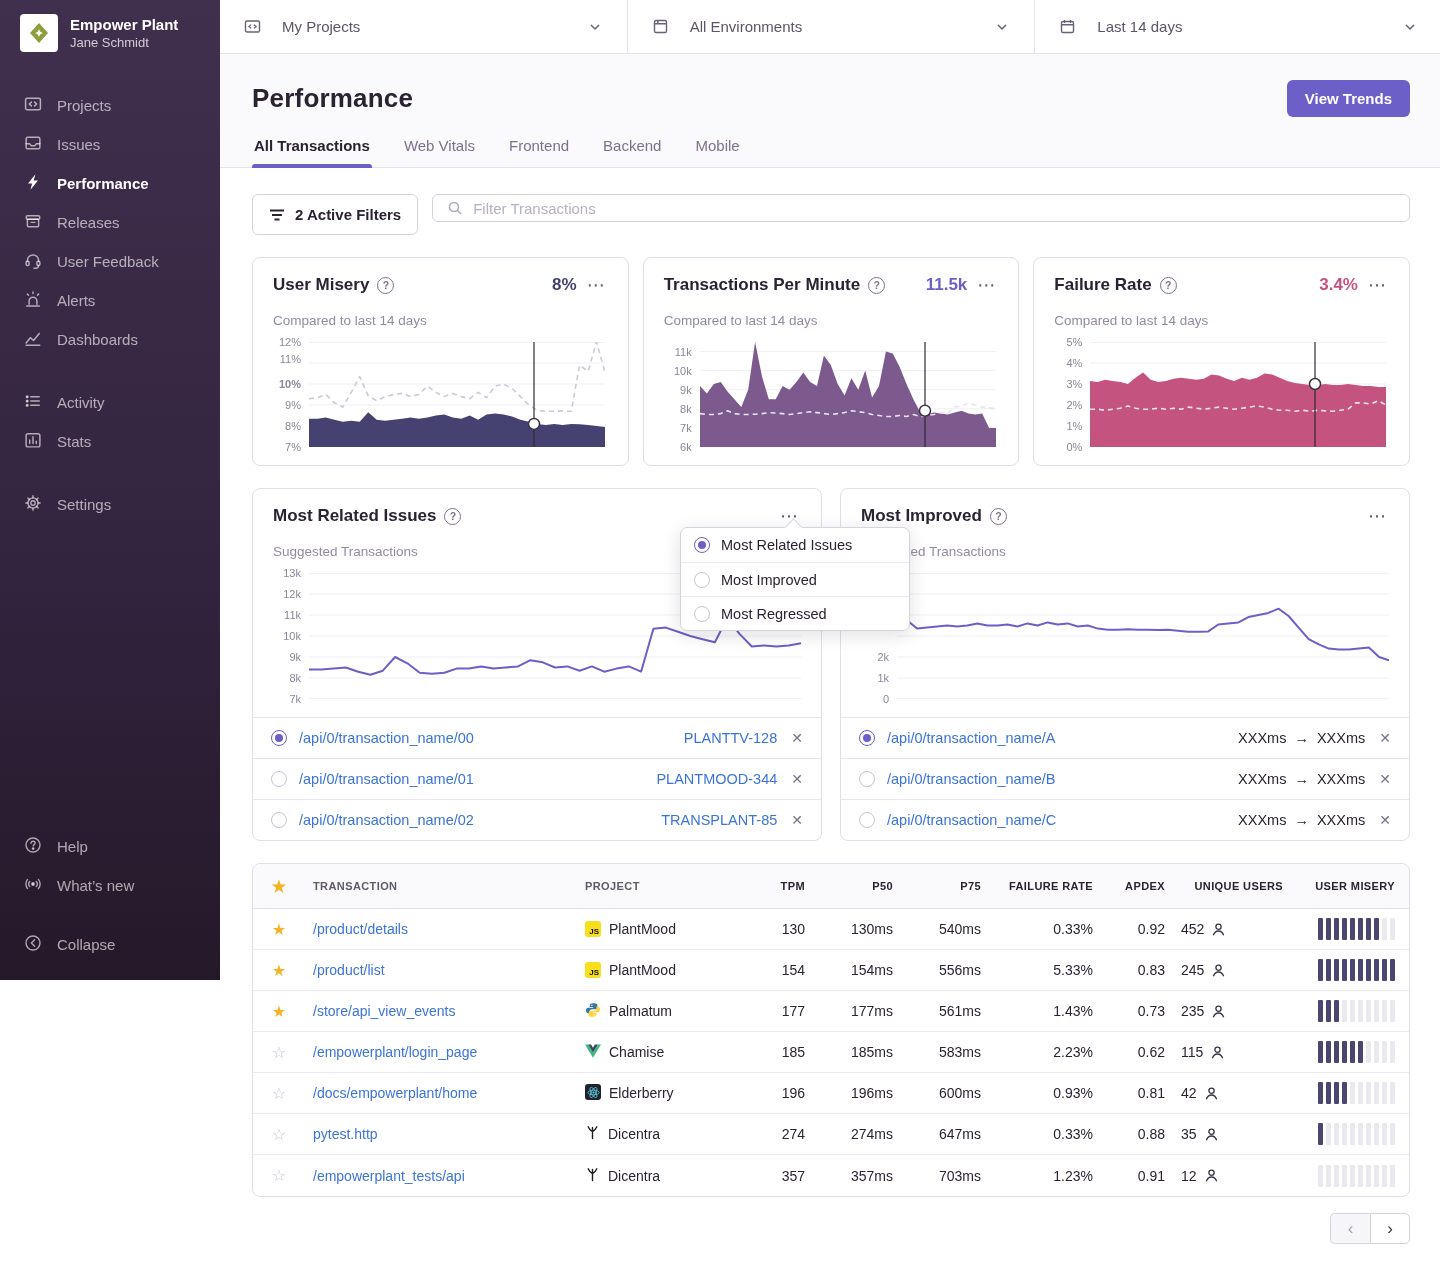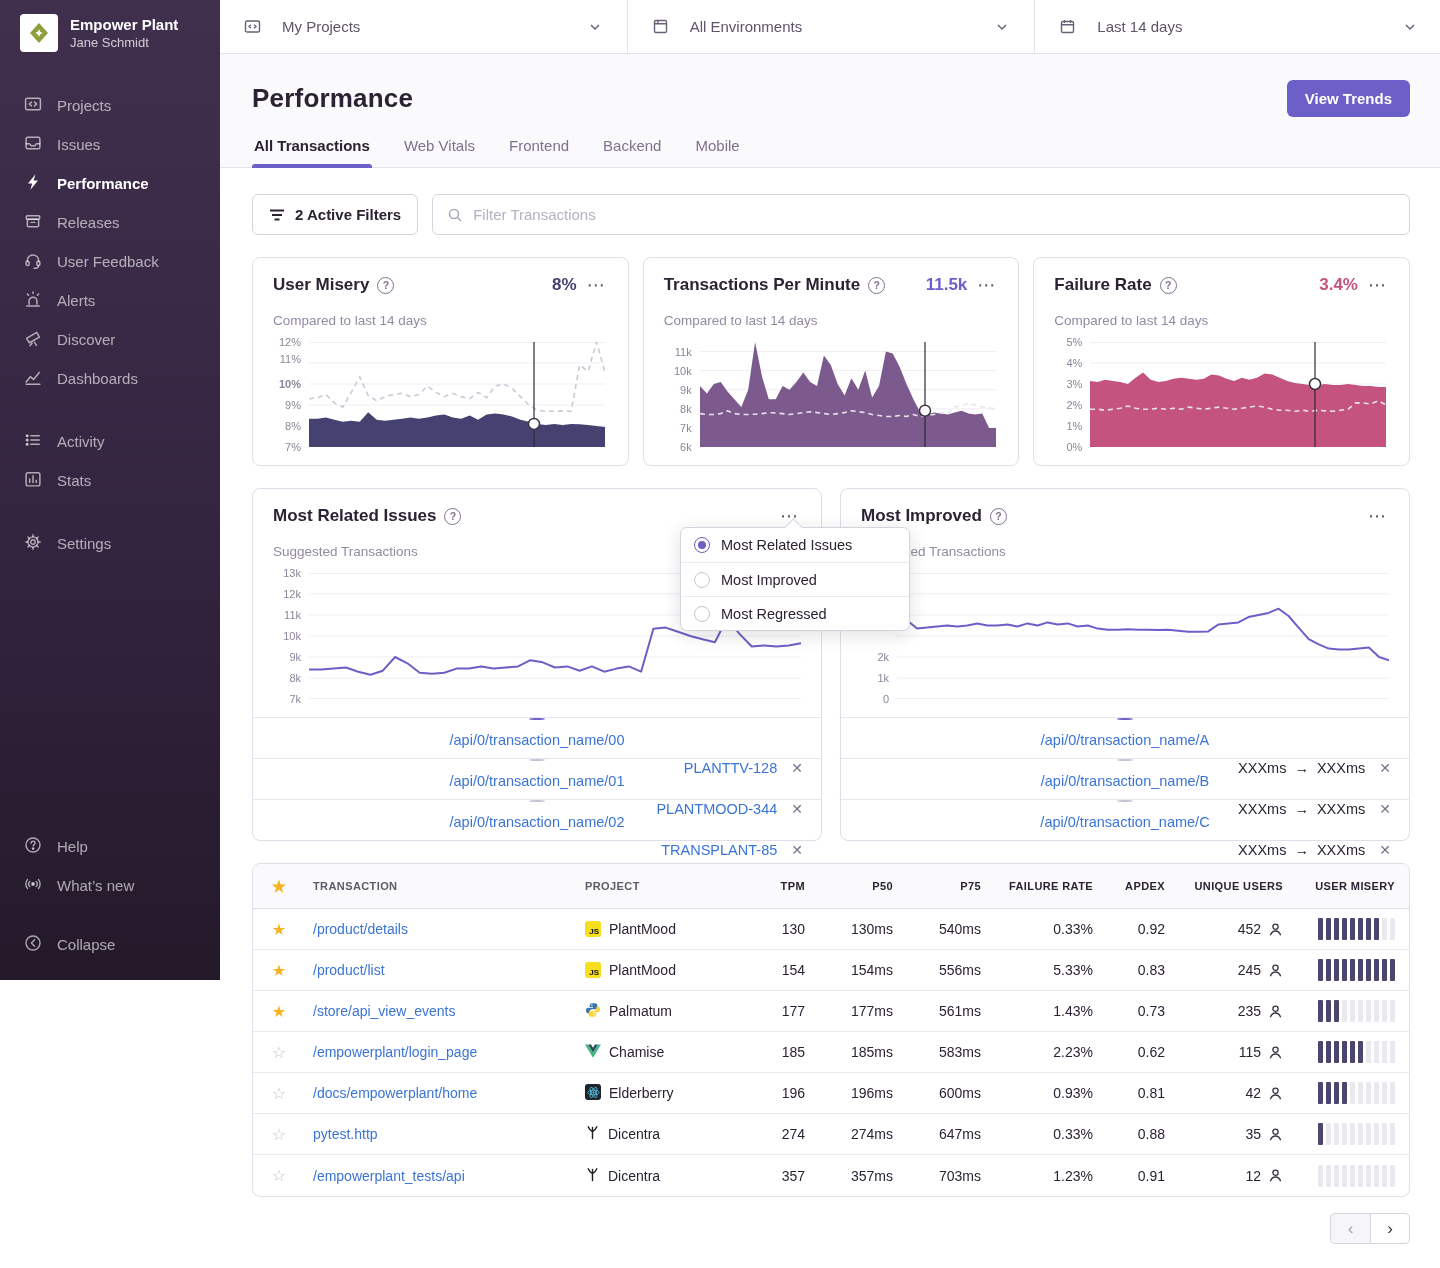"Filter Transactions" .search-box { height: 41px -> 28px }
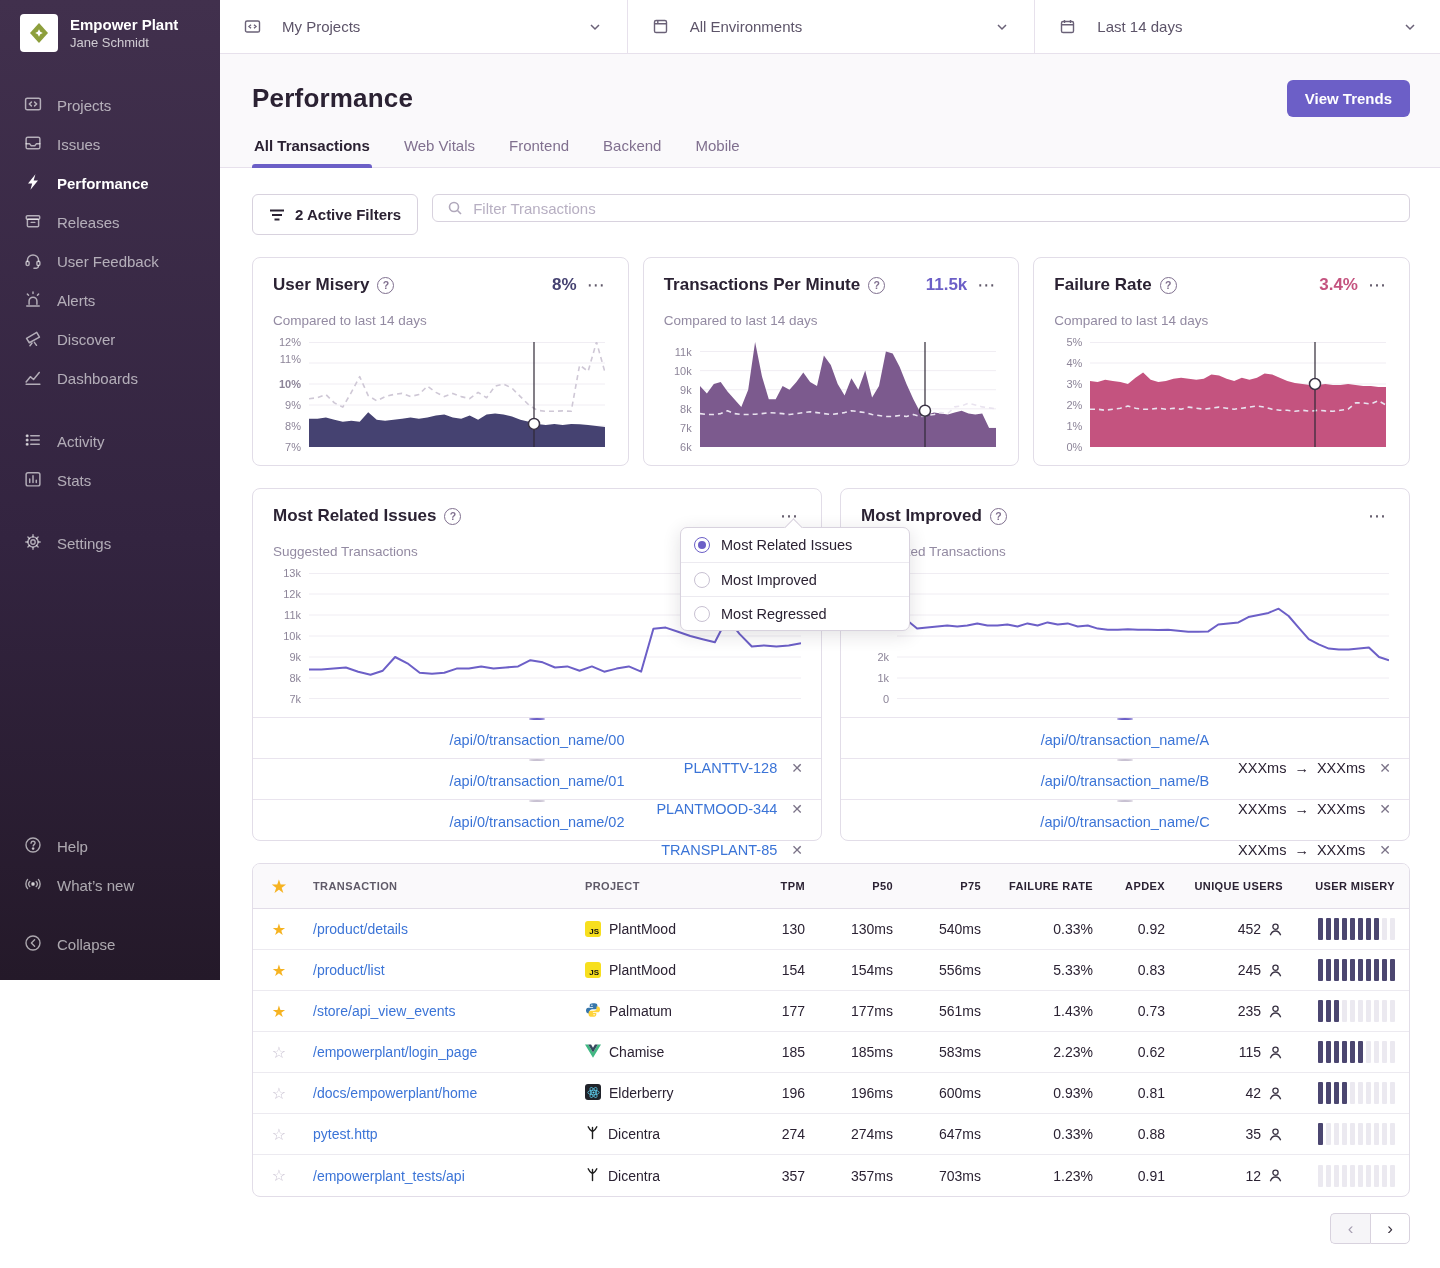"Discover" li { html: <li> <span><svg> <path></path> <path></path> </svg></span> <span>Discover</span> </li> -> none }
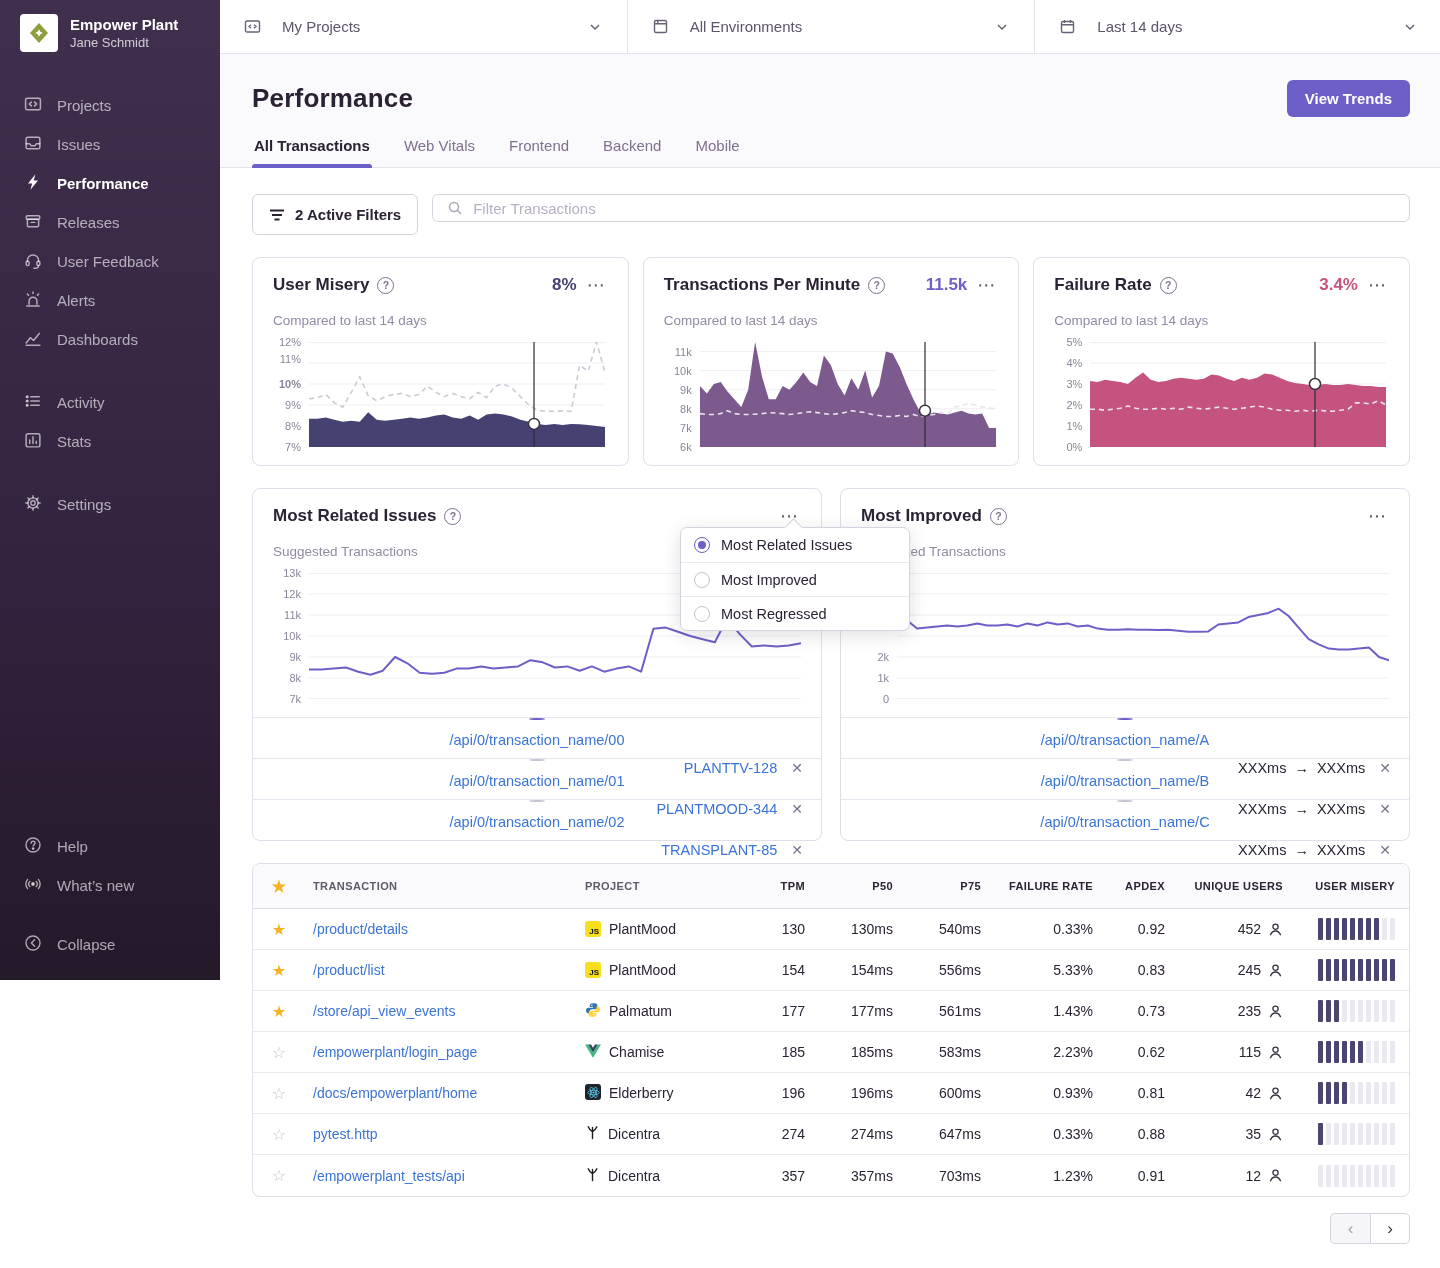"/api/0/transaction_name/00" .tx-rows li { flex-direction: column -> none }
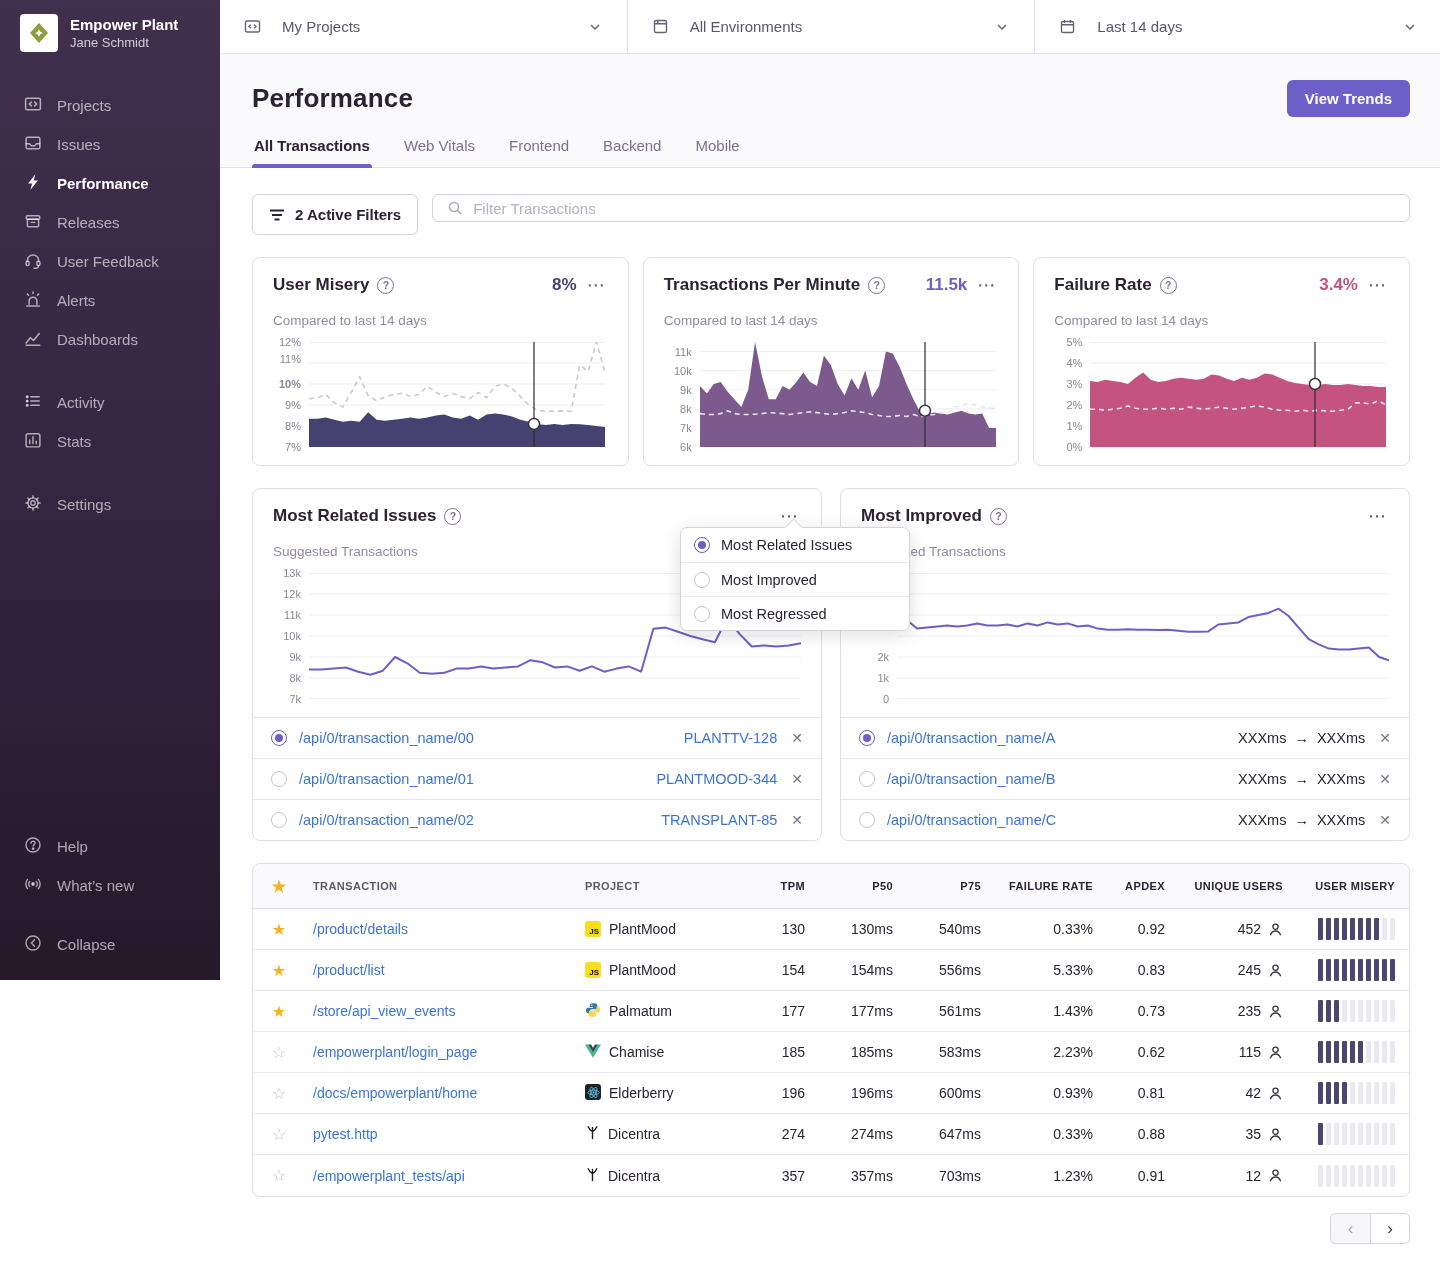"452" .c-users { justify-content: flex-end -> none }
